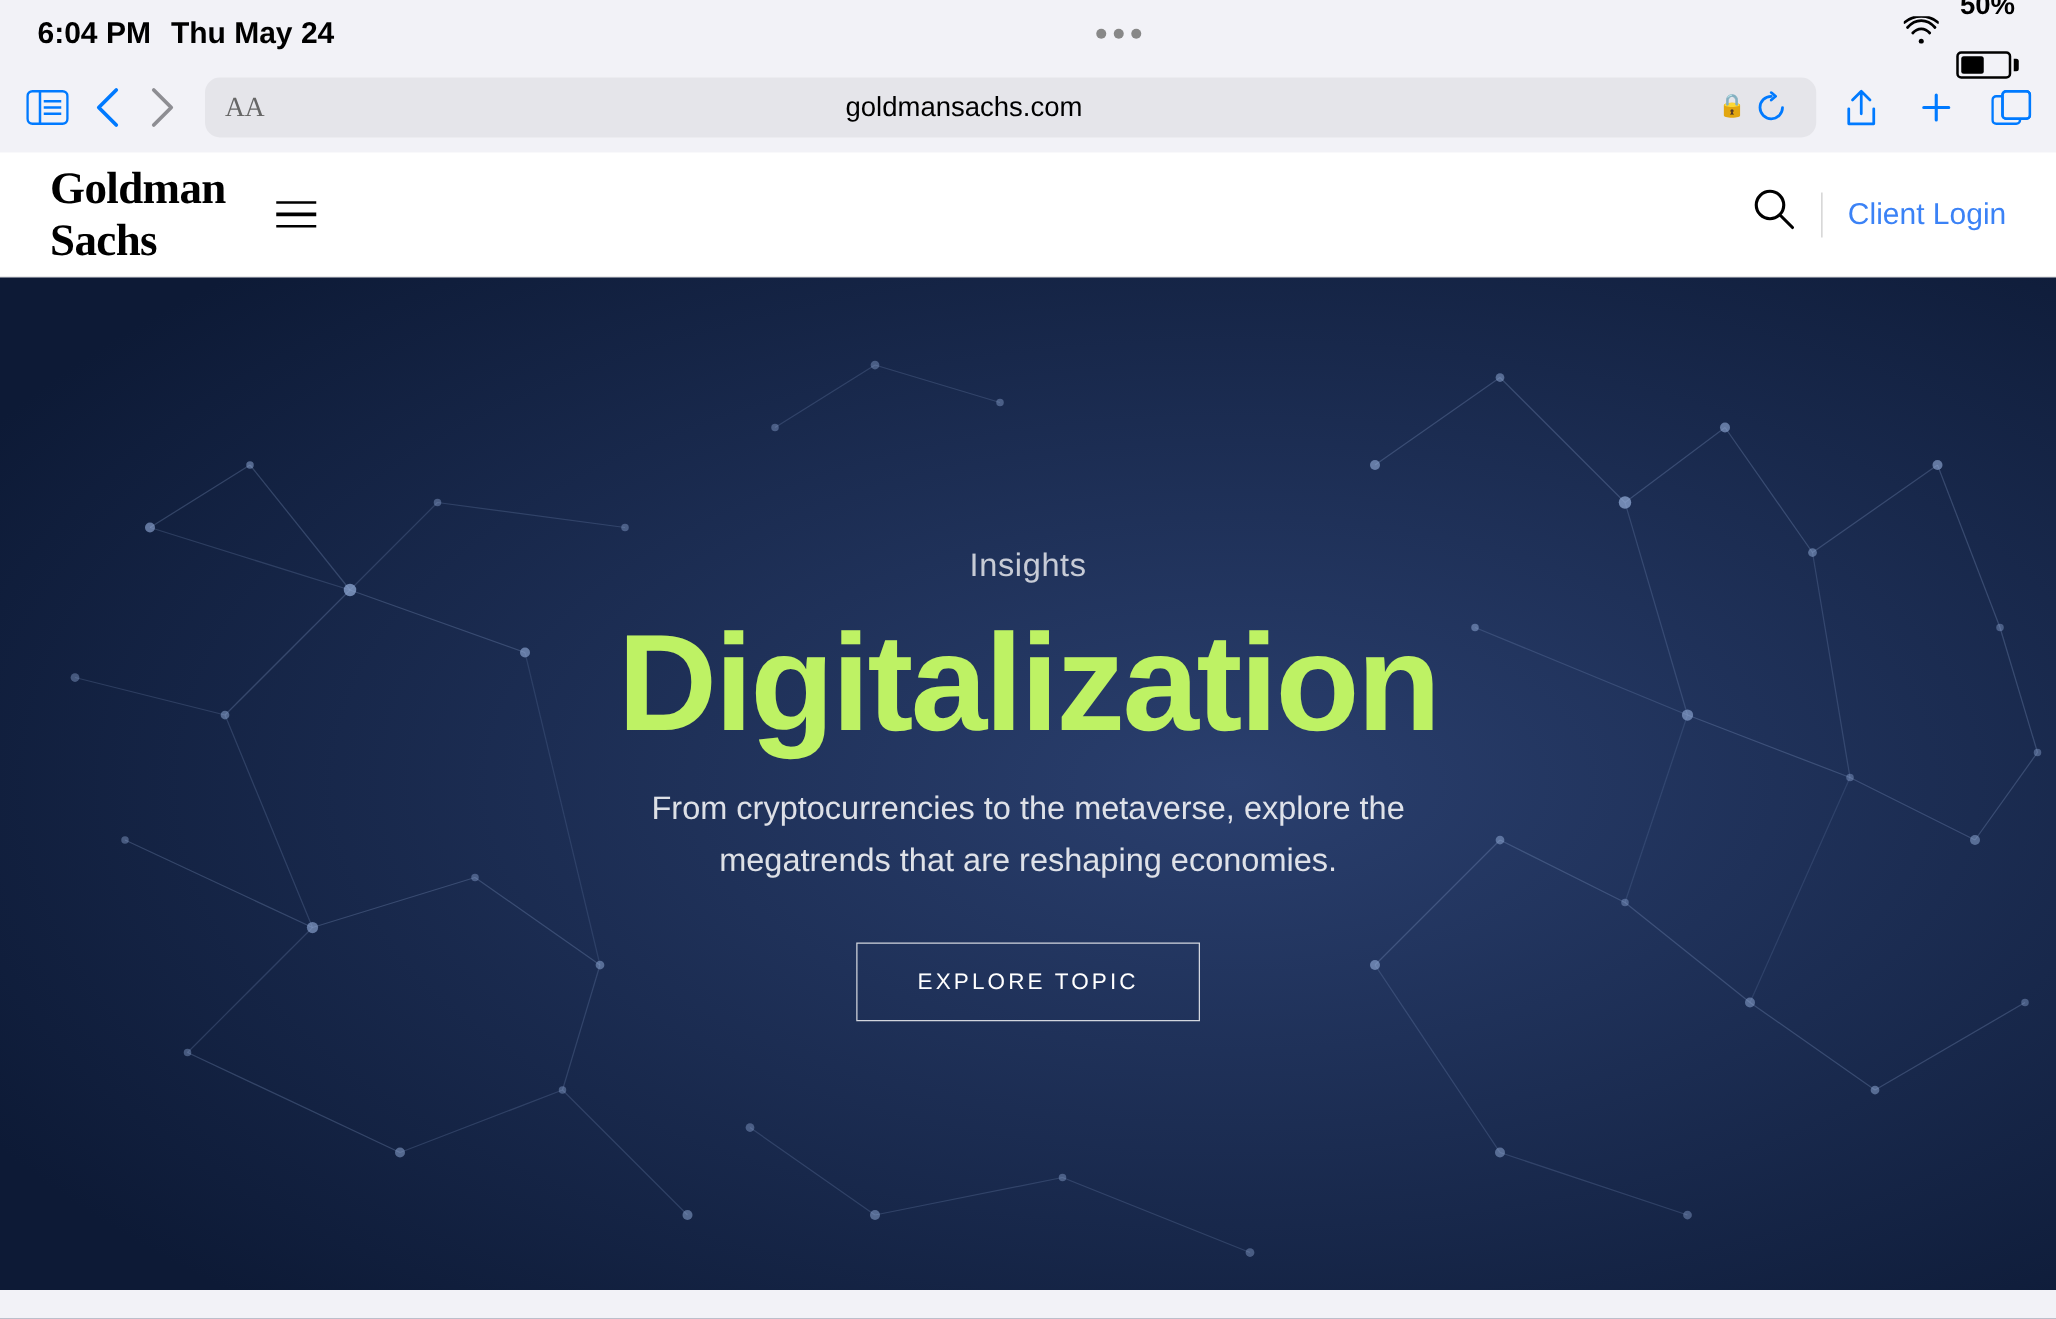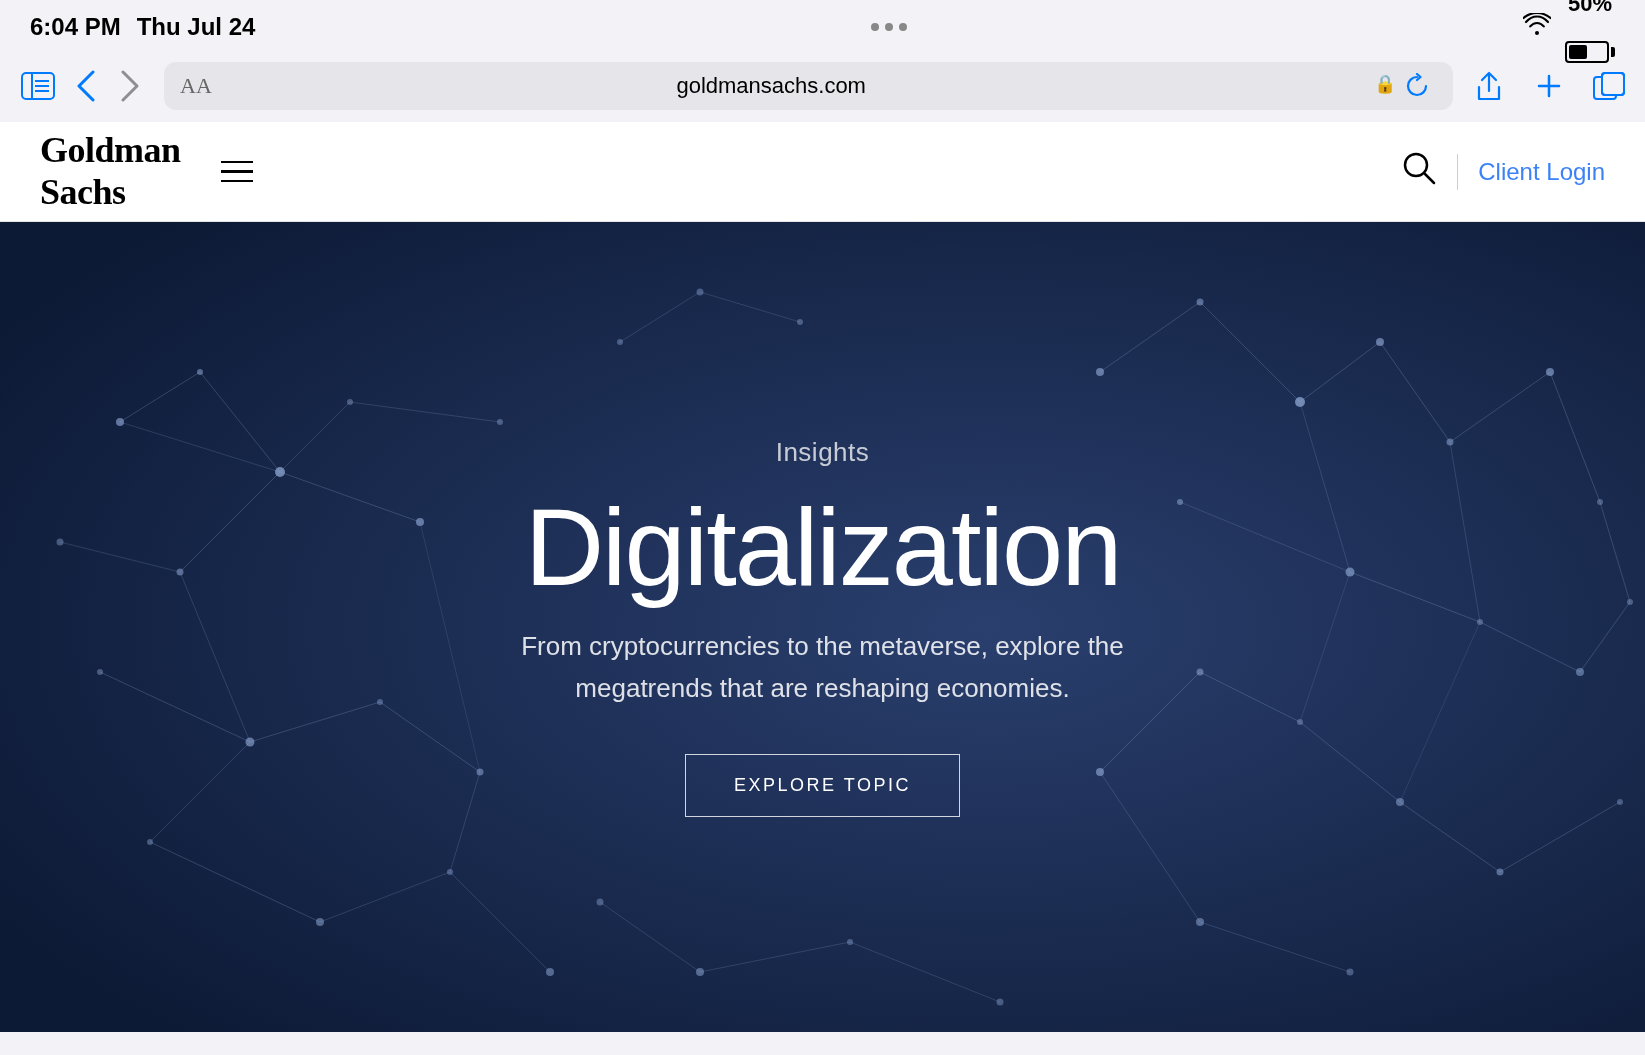"Thu Jul 24" span { text: Jul -> May }
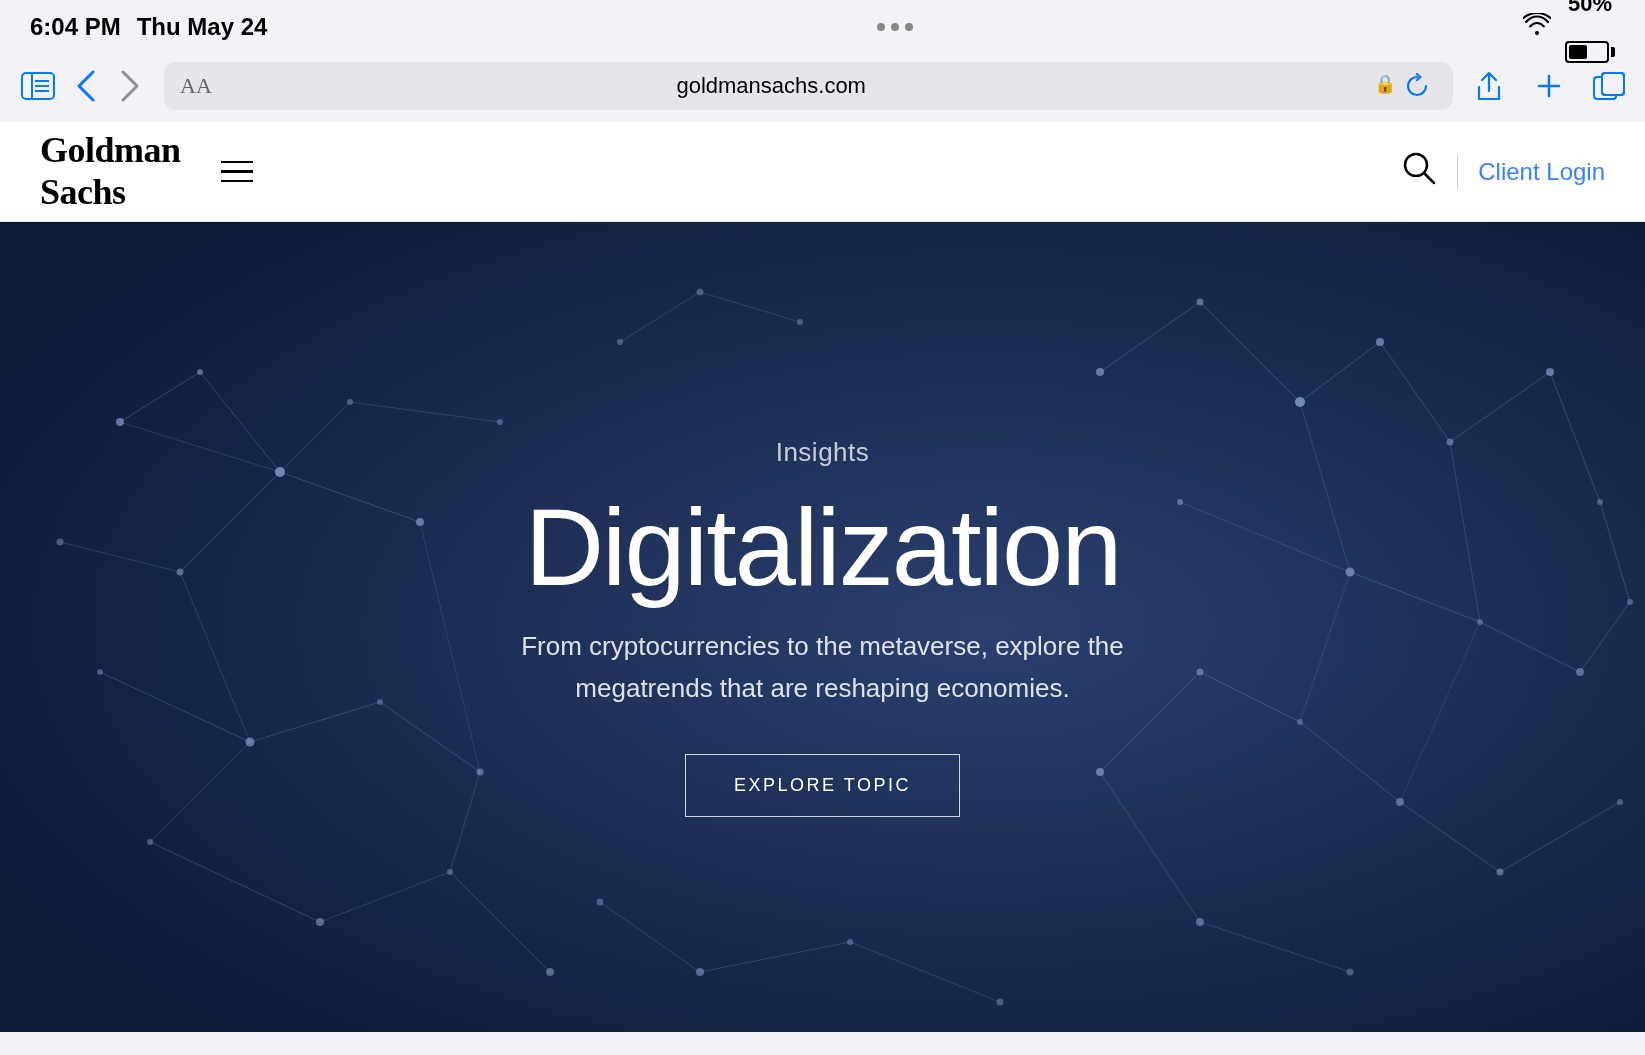"Digitalization" .hero-title { color: #ffffff -> #bef264; font-weight: 400 -> 700 }
